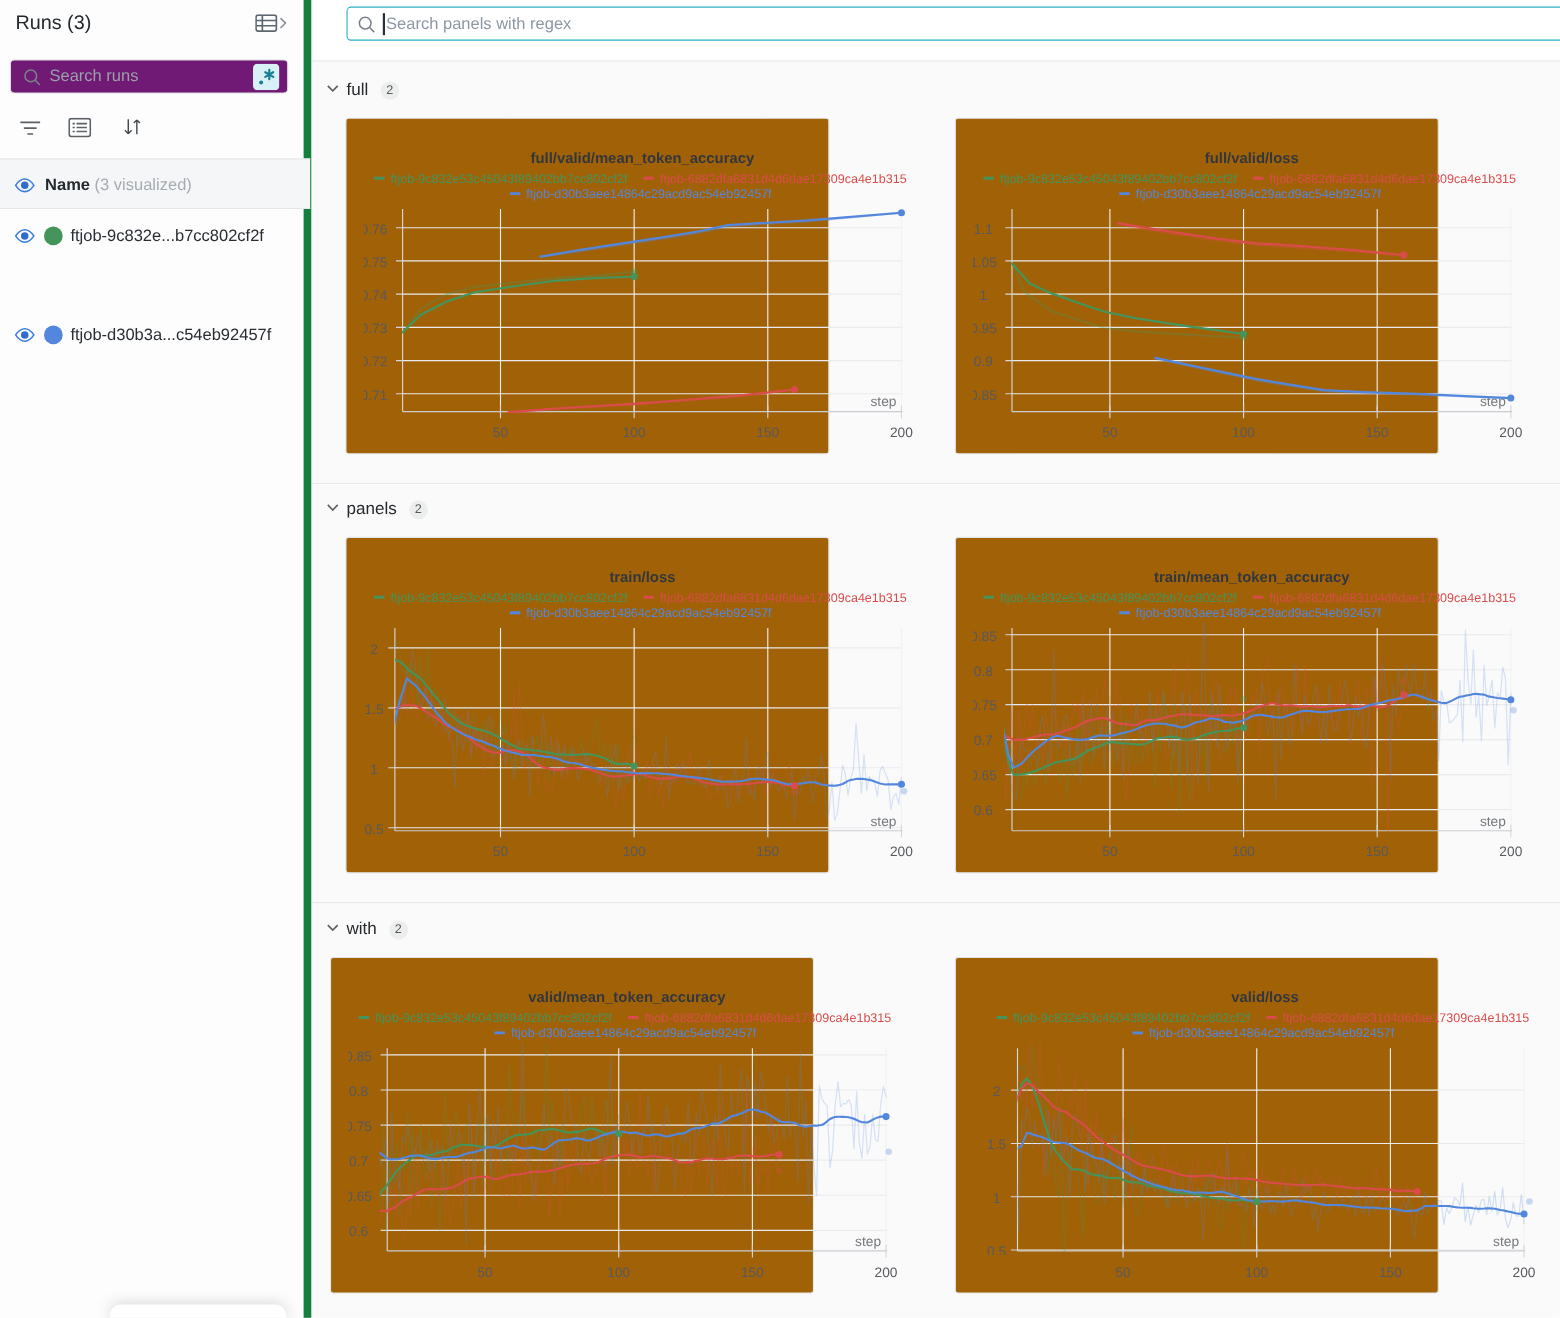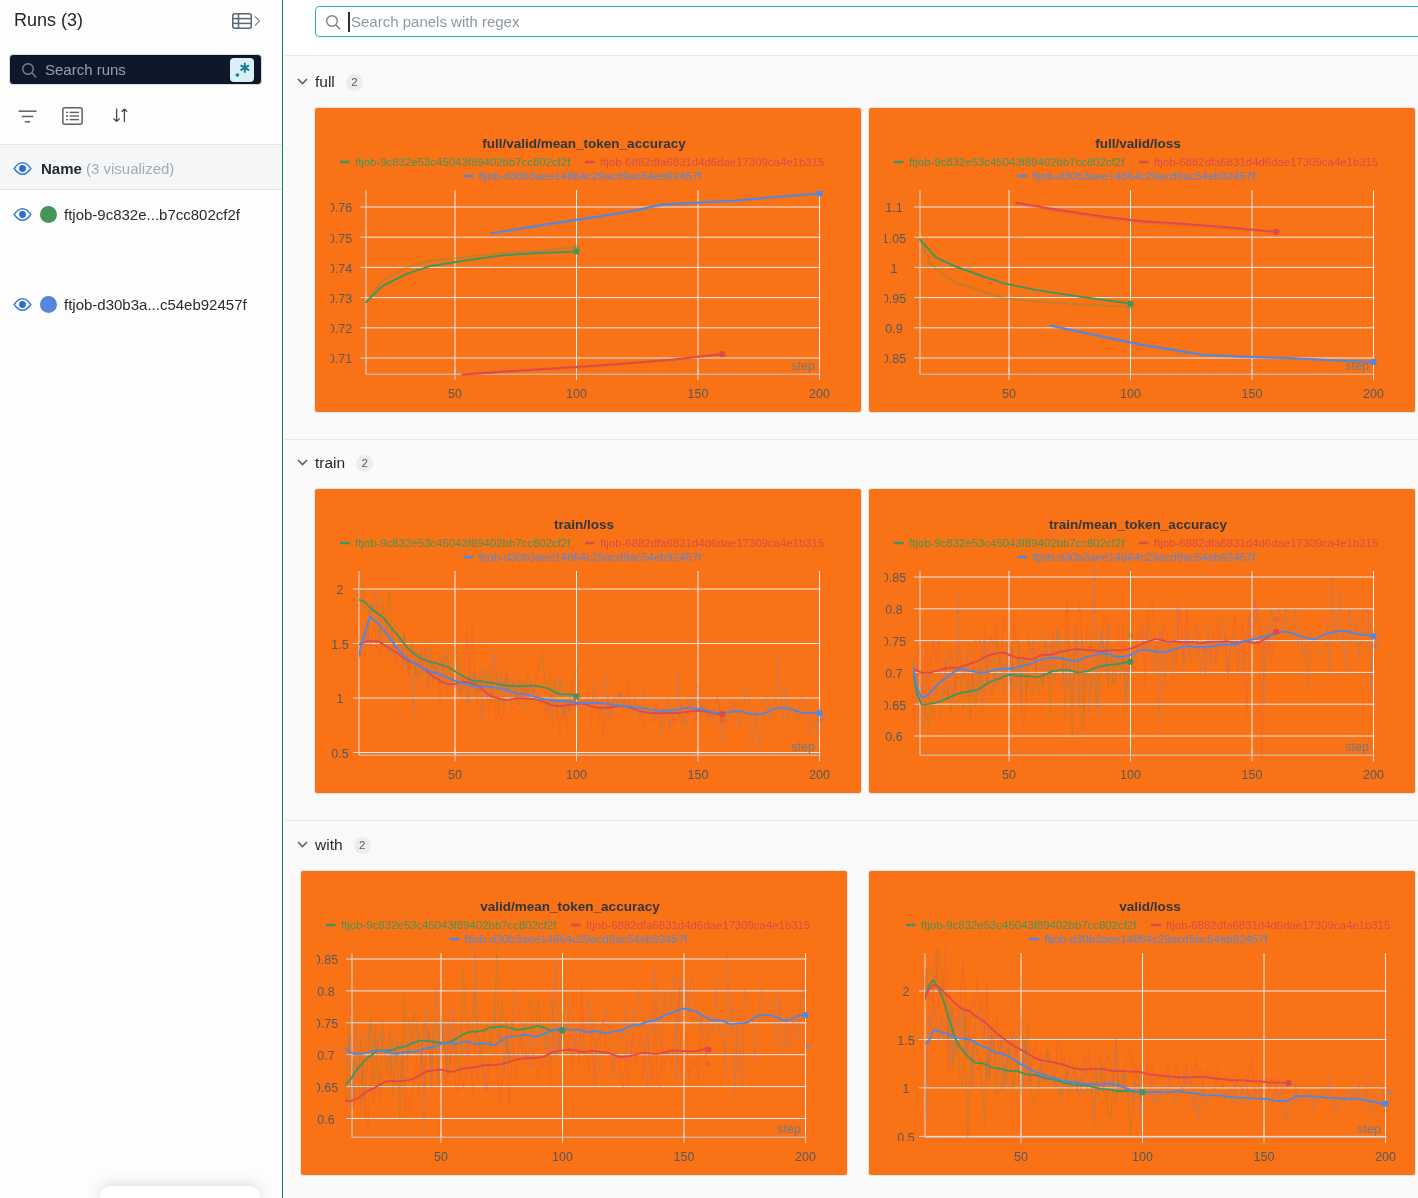"Runs (3)" .sidebar { border-right: 1px solid #15803d -> 7px solid #15803d }
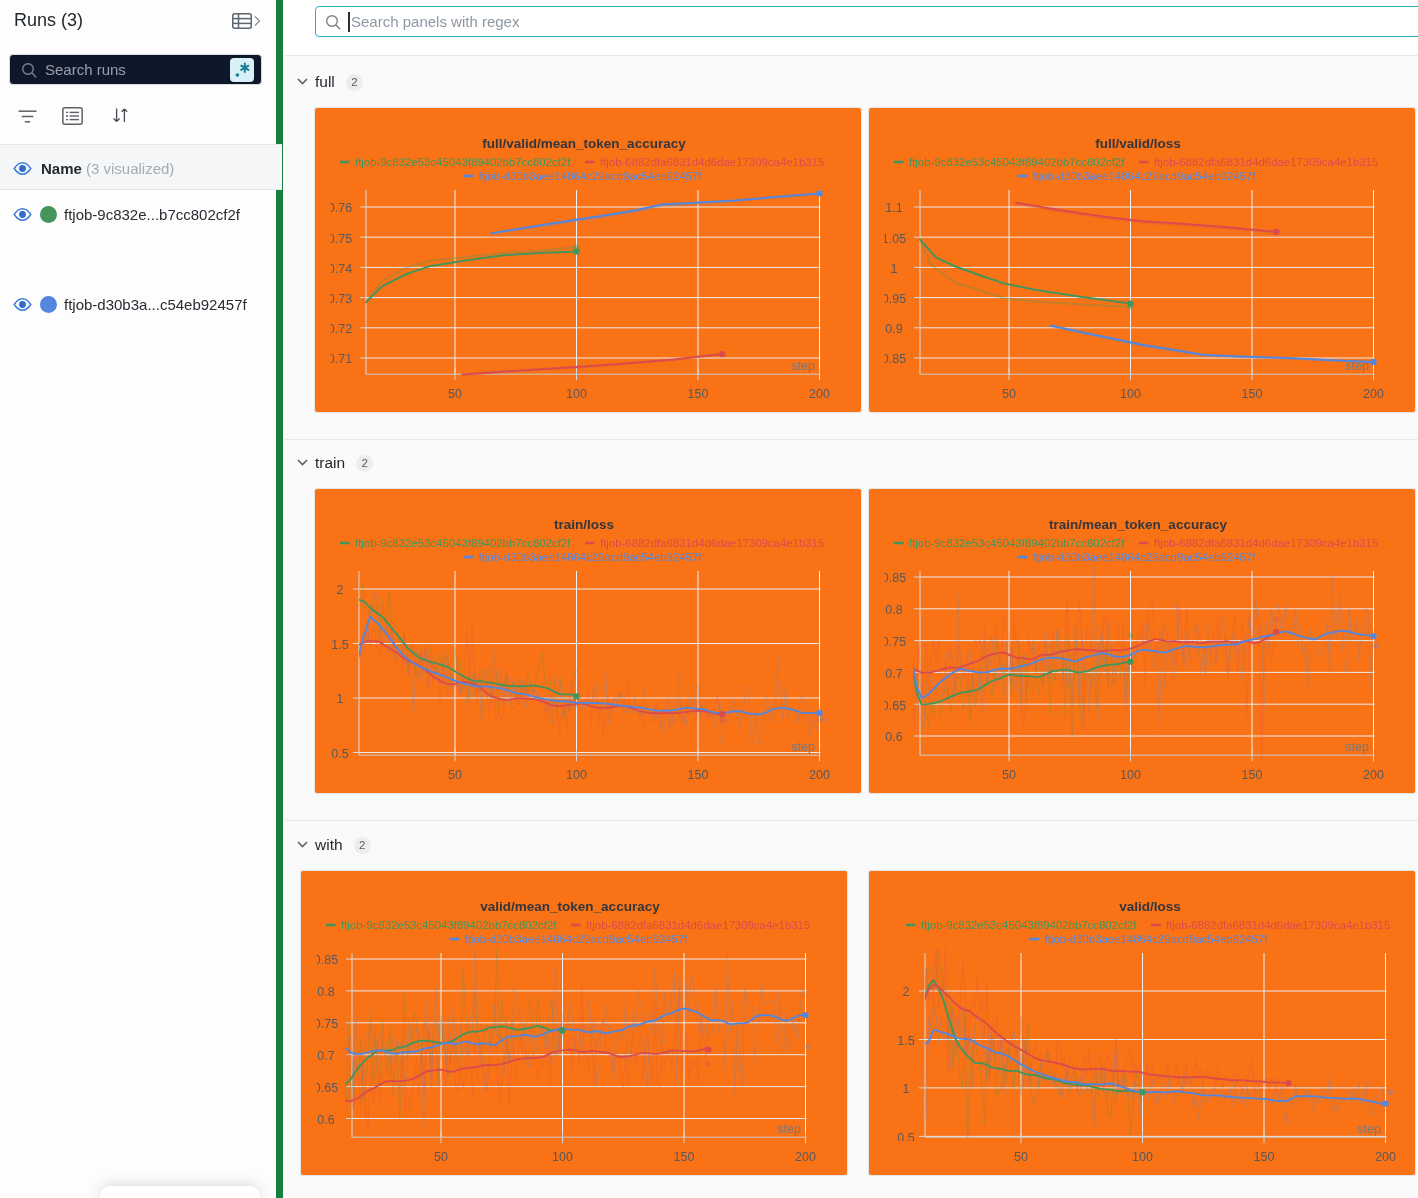"Search runs" .sb-search { background: #0f172a -> #701a75 }
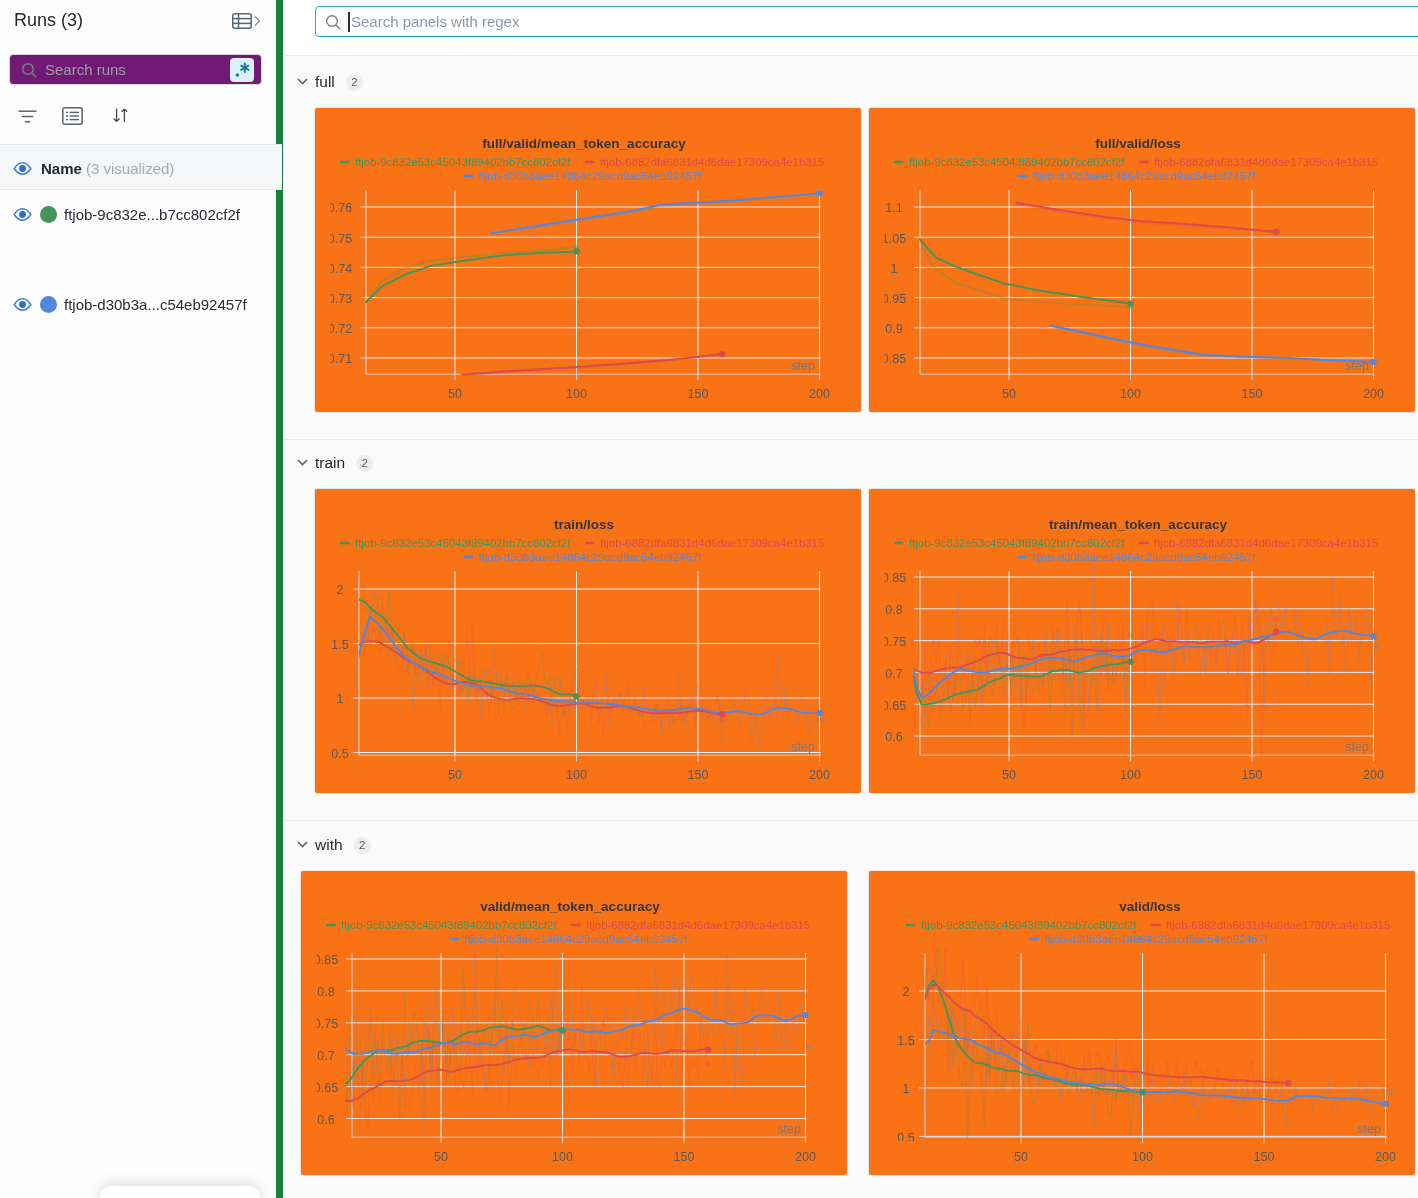"full/valid/mean_token_accuracy" .card { background: #f97316 -> #a16207; width: 548px -> 440px }
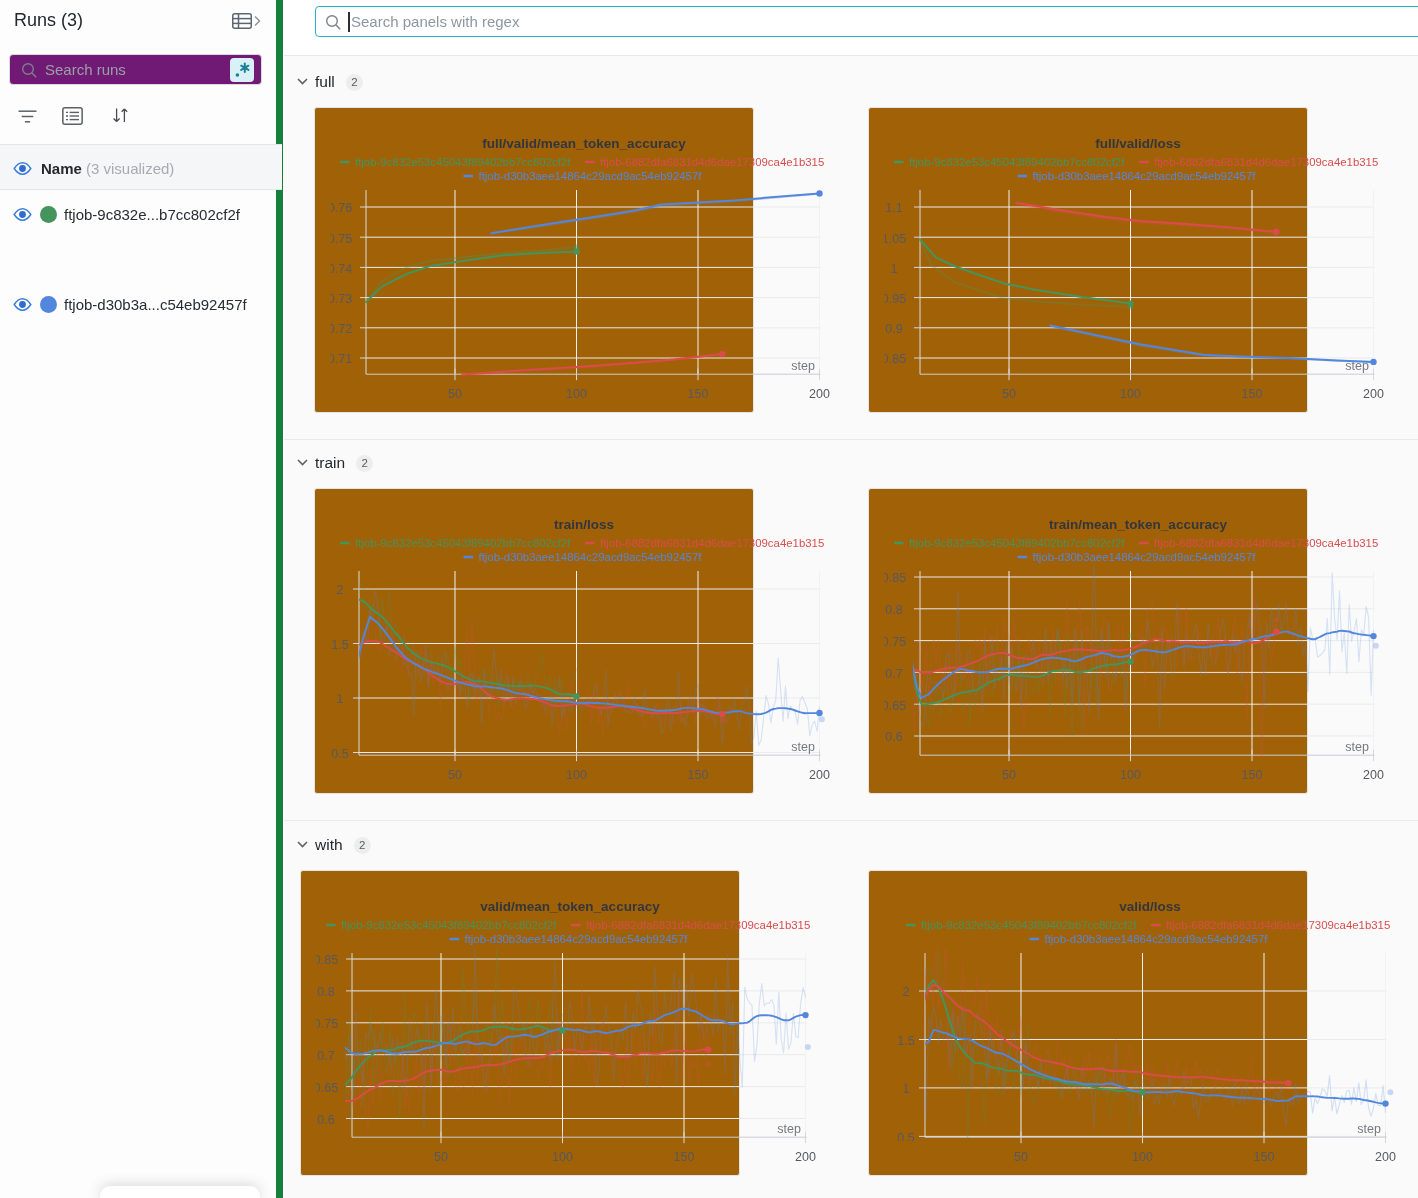"train" span.secname { text: train -> panels }
